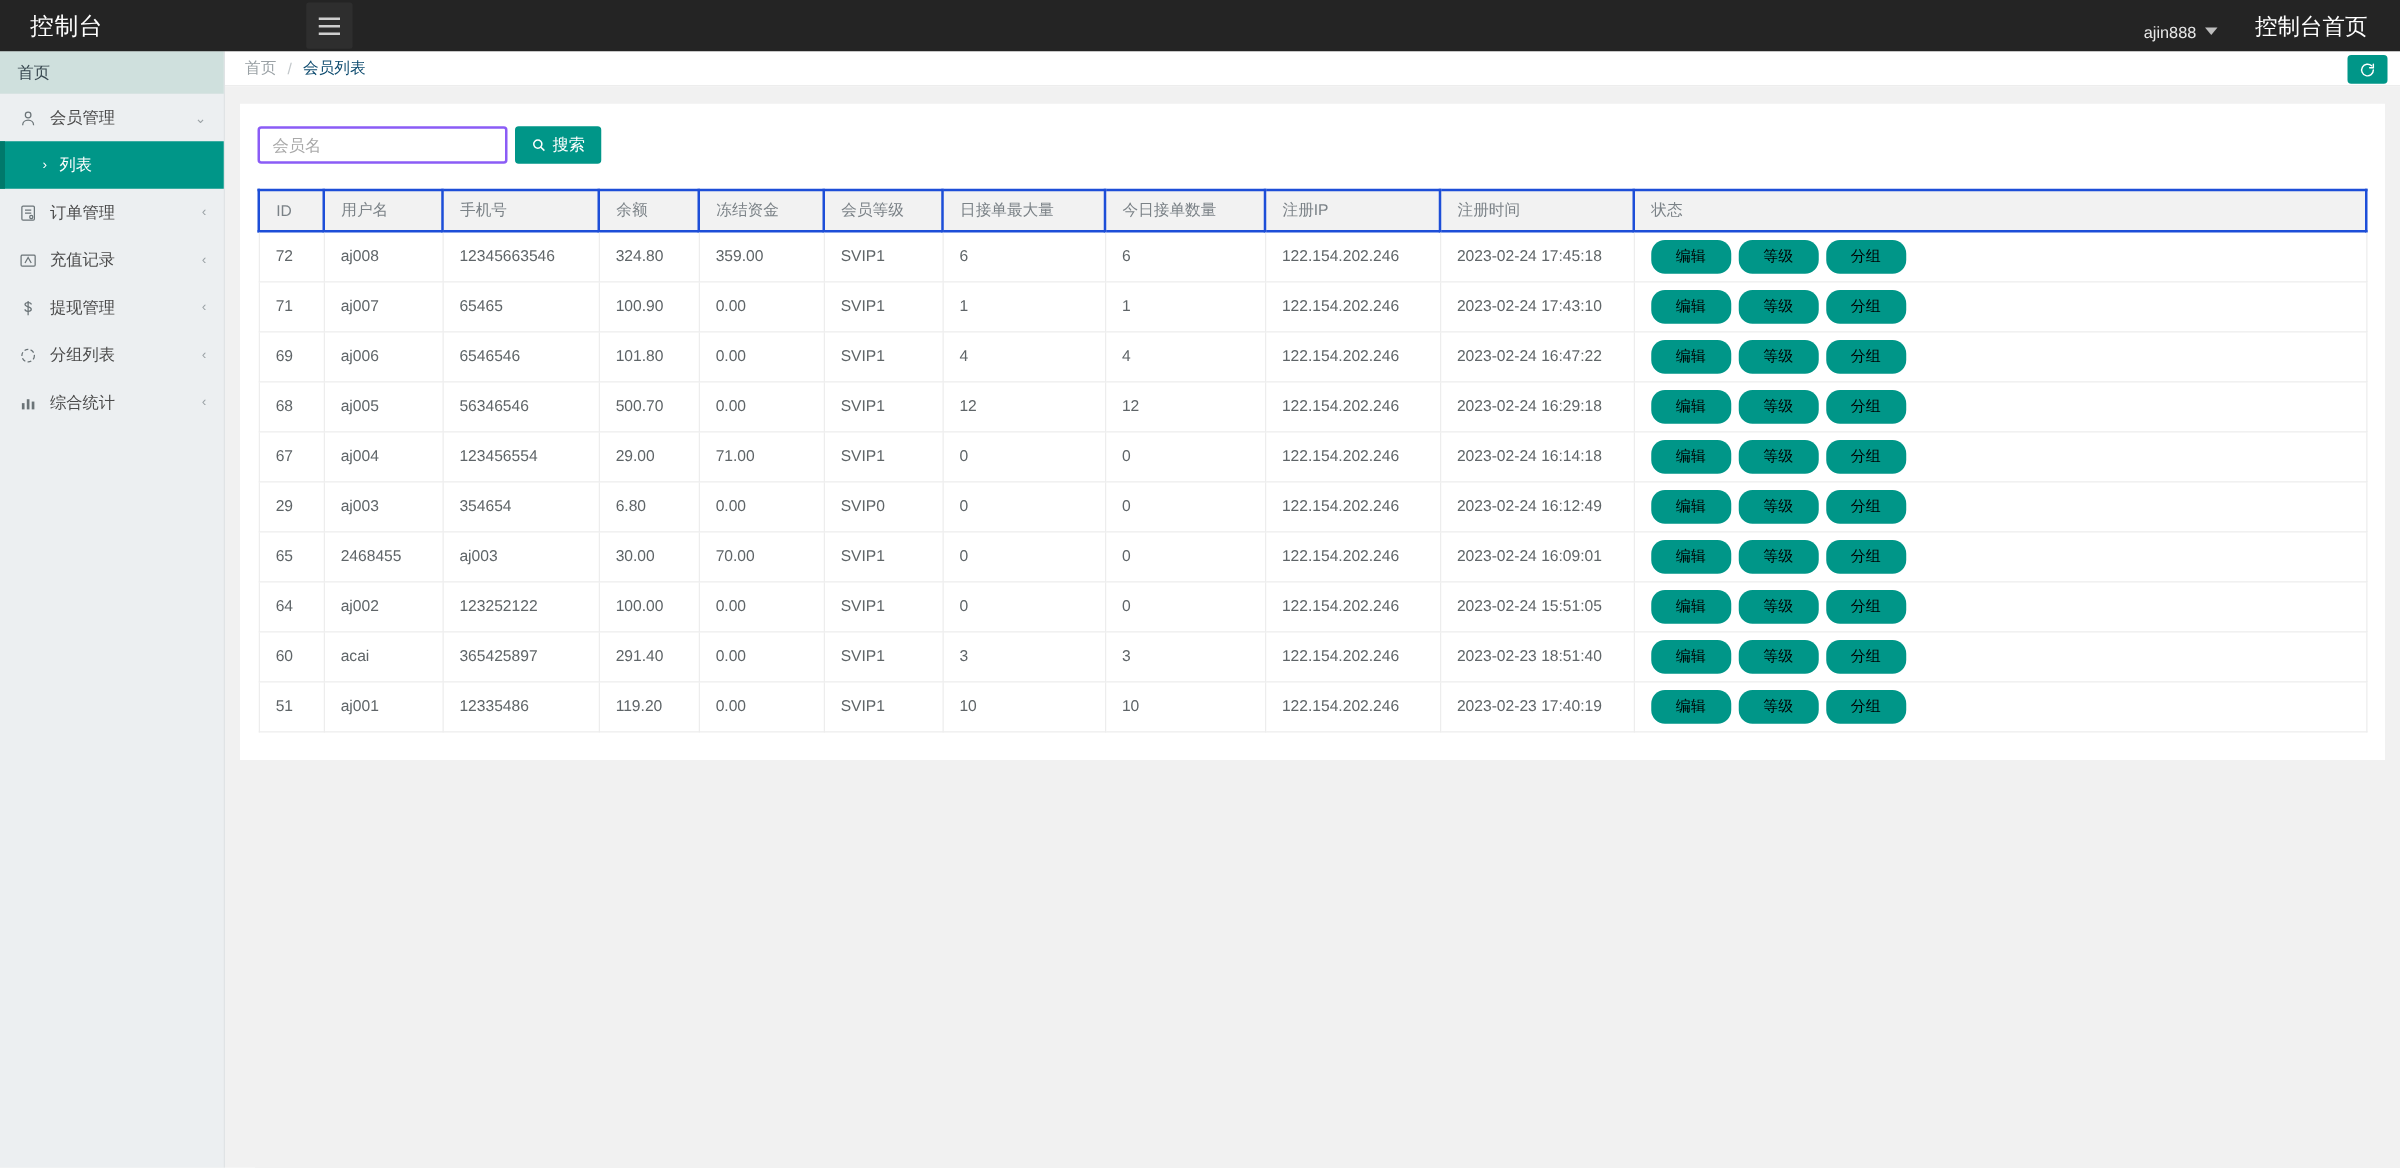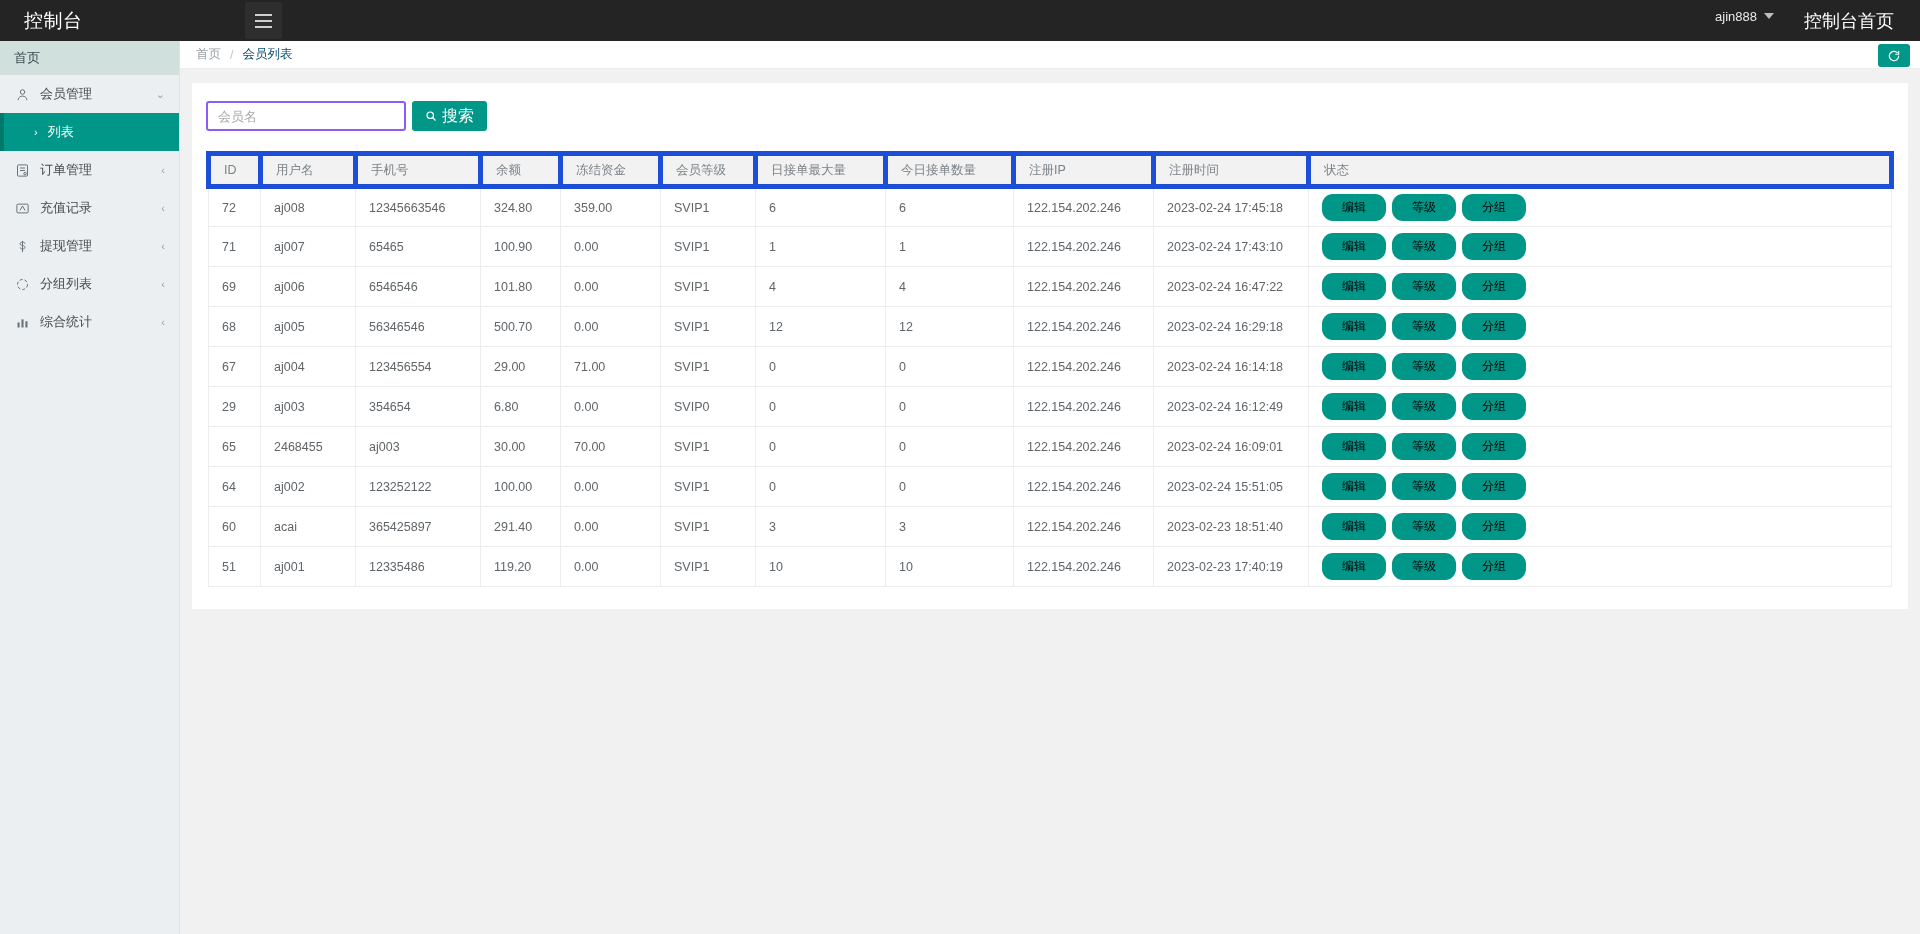"ajin888" .topbar-right { align-items: flex-start -> flex-end }
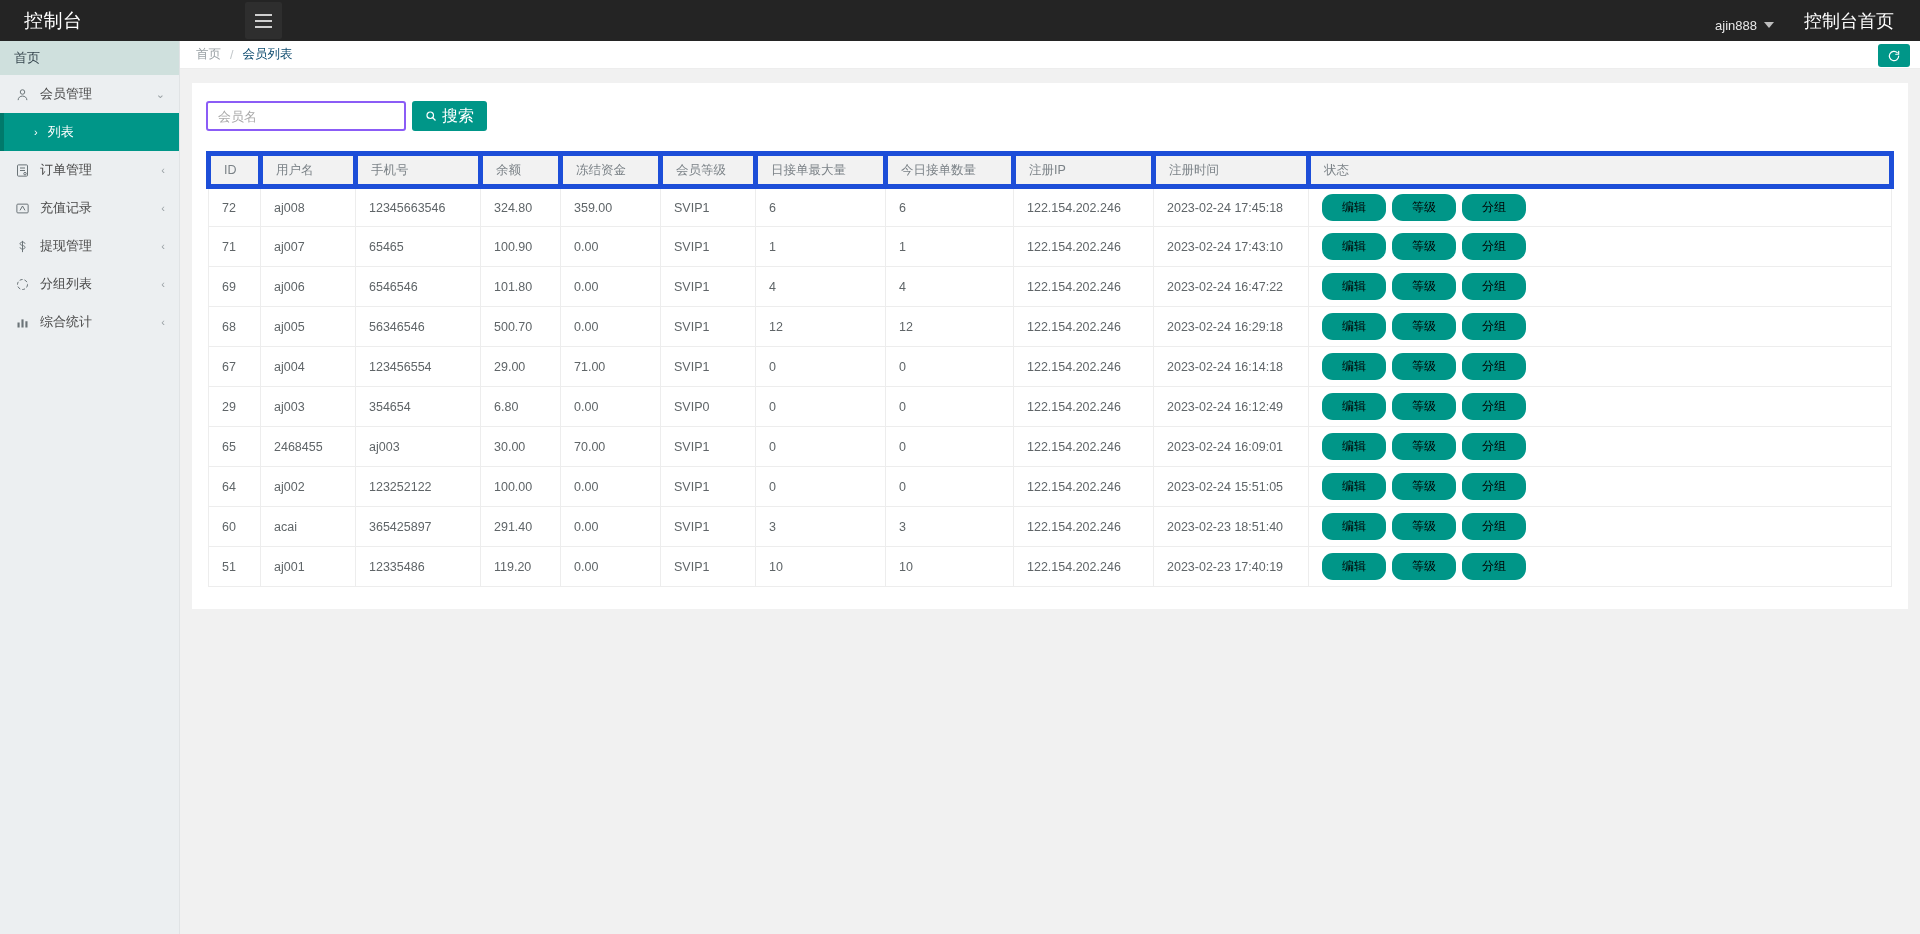"搜索" .search-btn { font-size: 16px -> 13px }
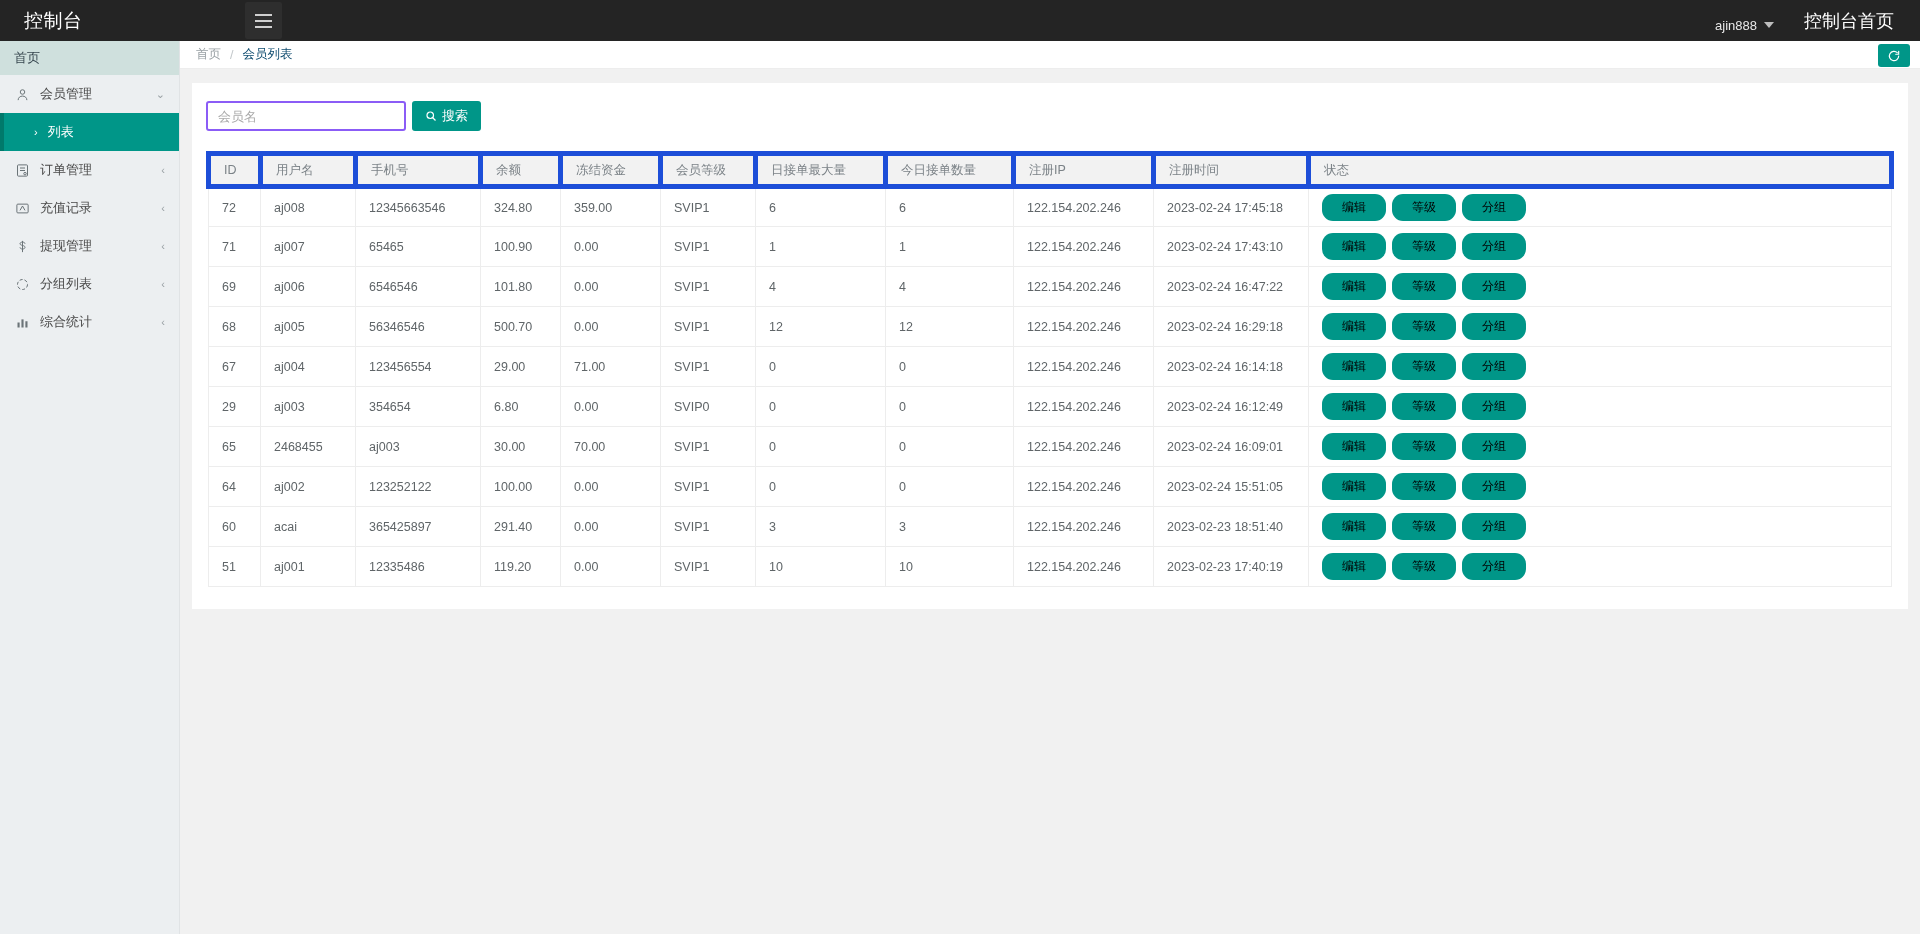"ID" thead th { border: 5px solid #1d4ed8 -> 2px solid #1d4ed8 }
